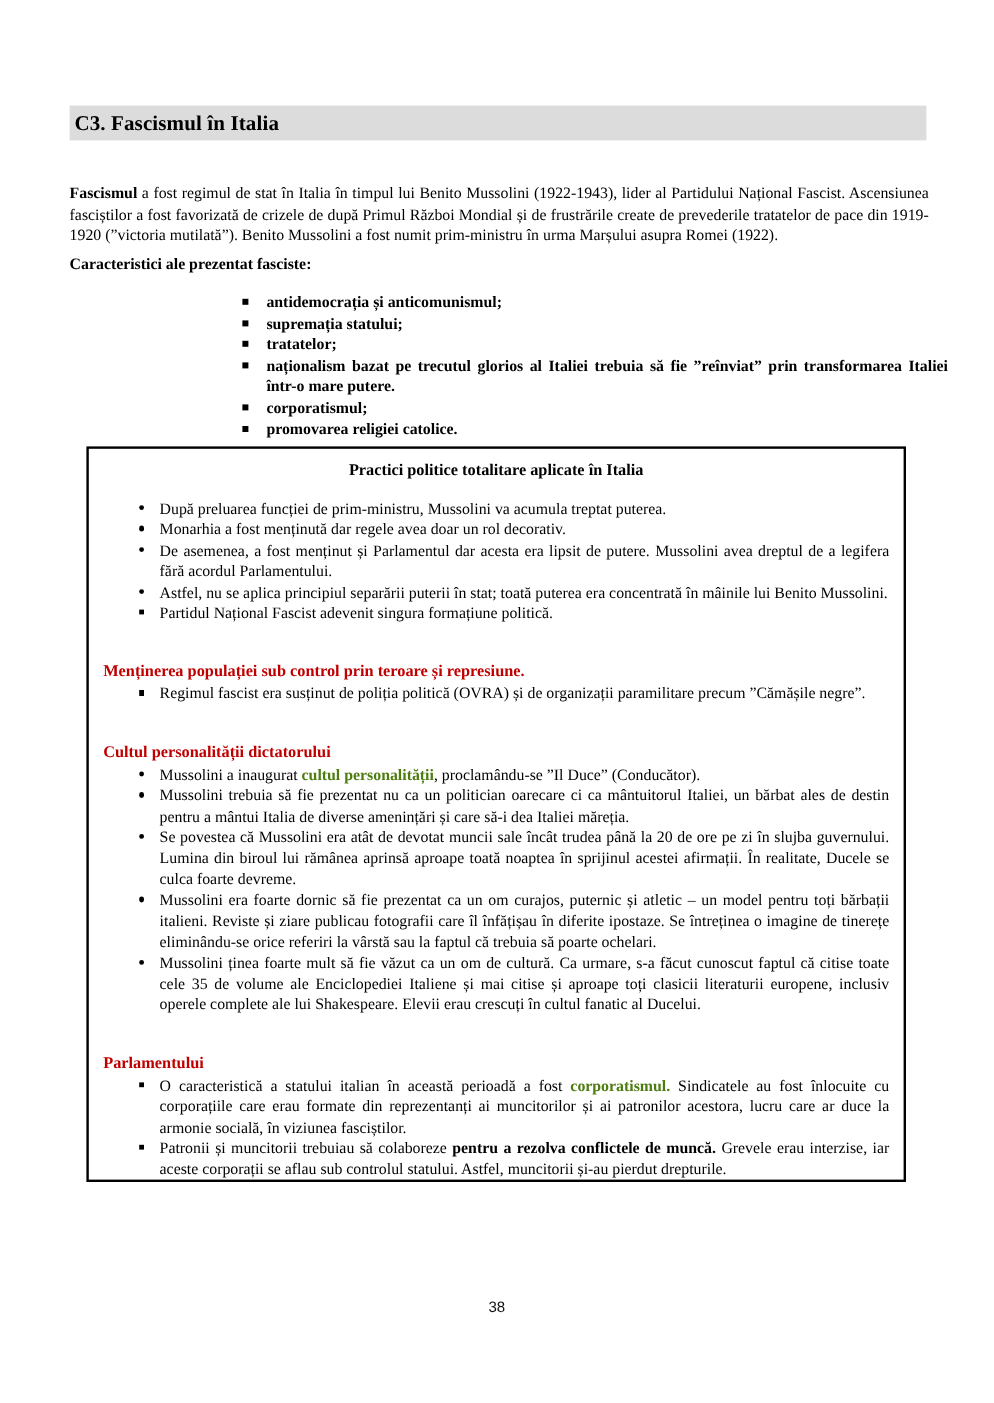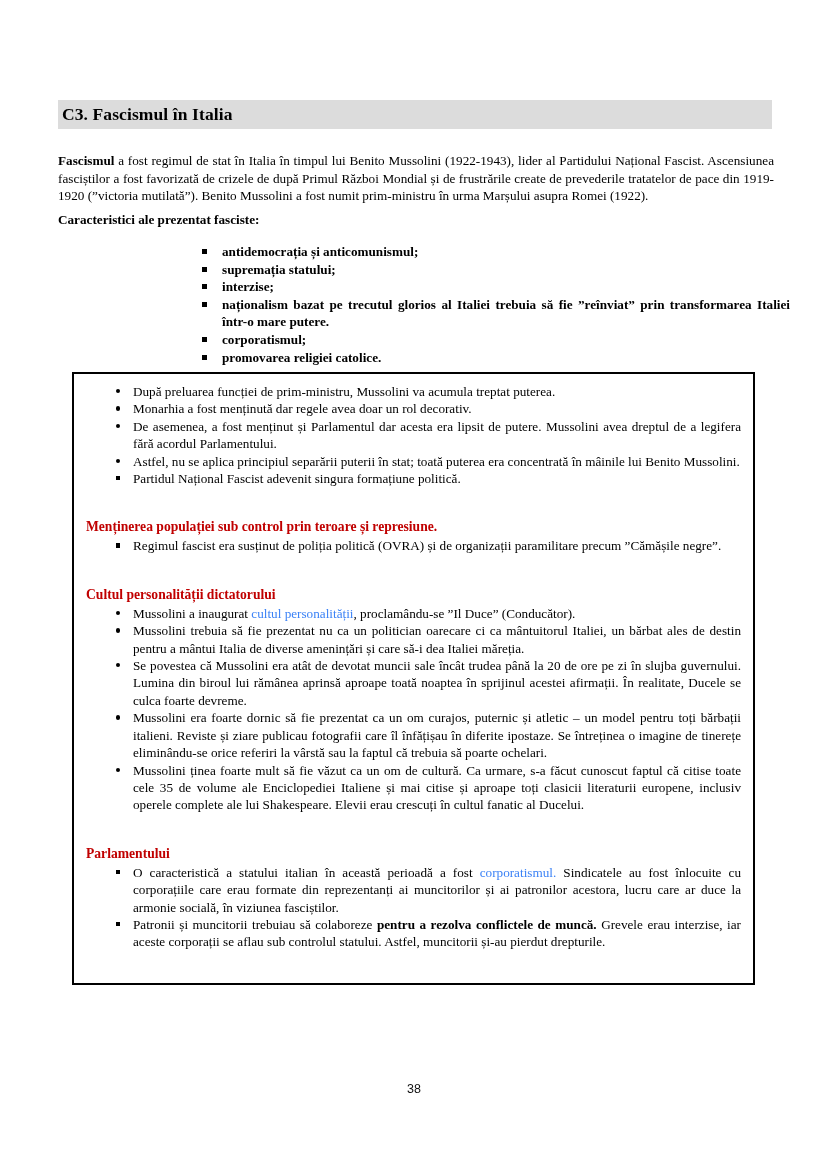"C3. Fascismul în Italia" .section-band { top: 100px -> 88px }
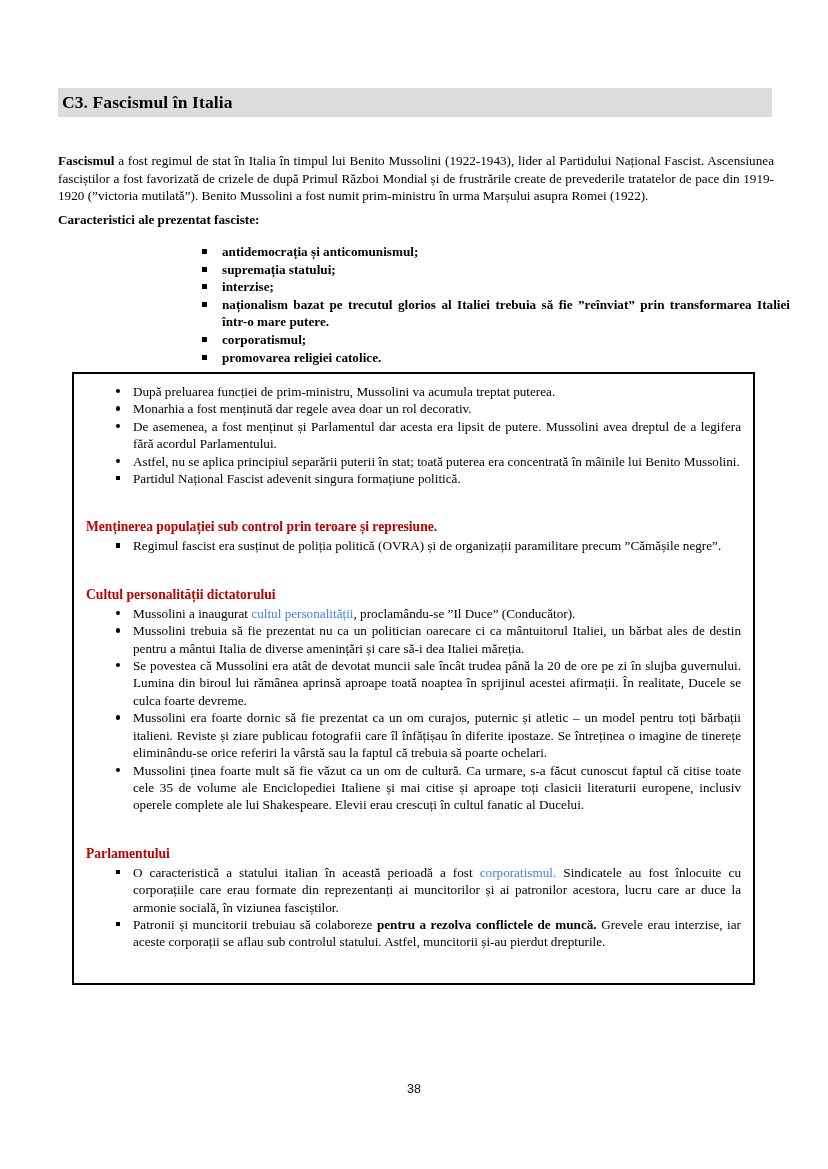"interzise;" span { text: interzise -> tratatelor }
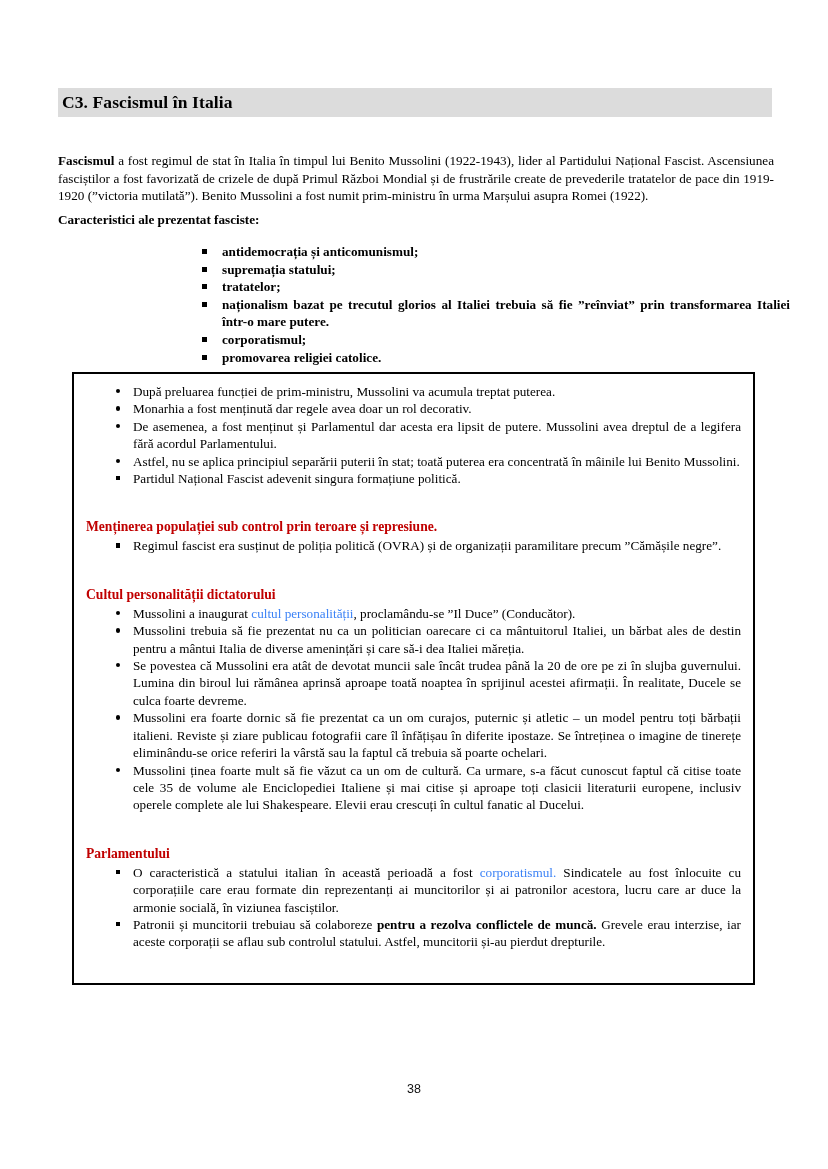"Practici politice totalitare aplicate în" div.frame-title { html: none -> <div>Practici politice totalitare aplicate în Italia</div> }
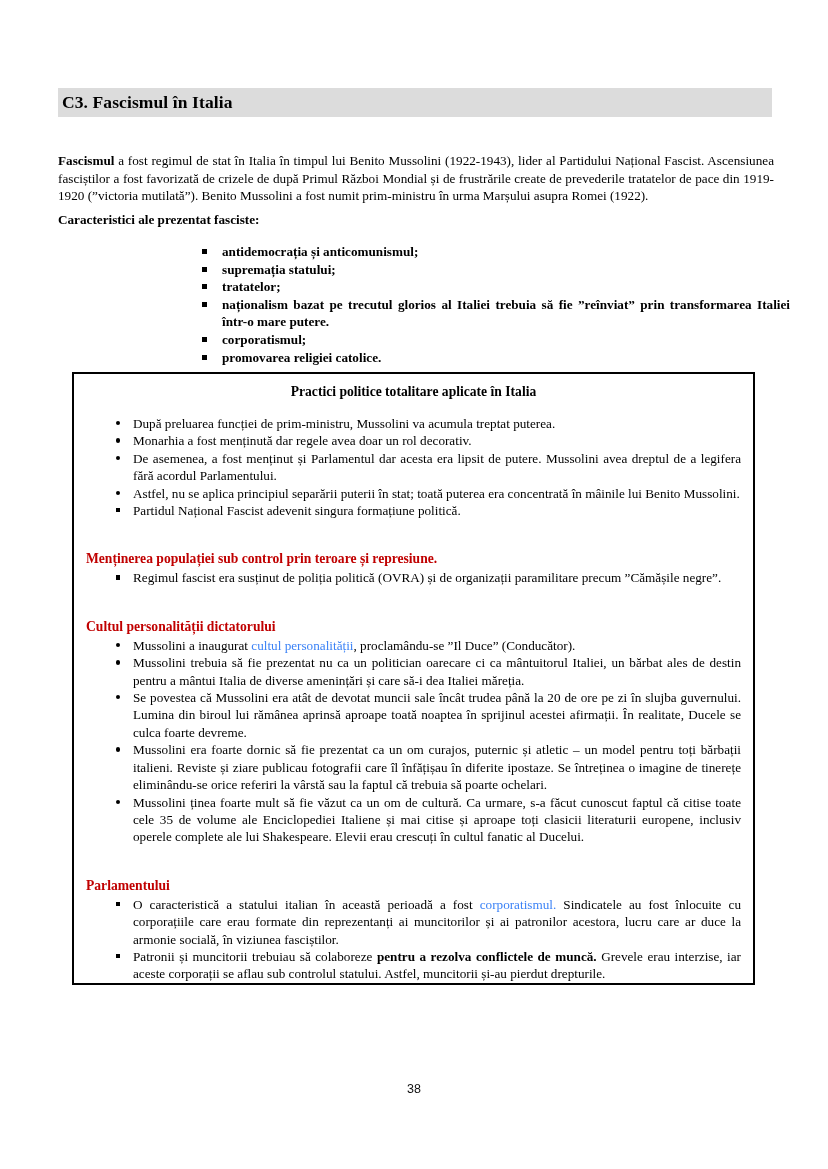"cultul personalității" .red-inline { color: #3b82f6 -> #4d7c0f; font-weight: normal -> bold }
